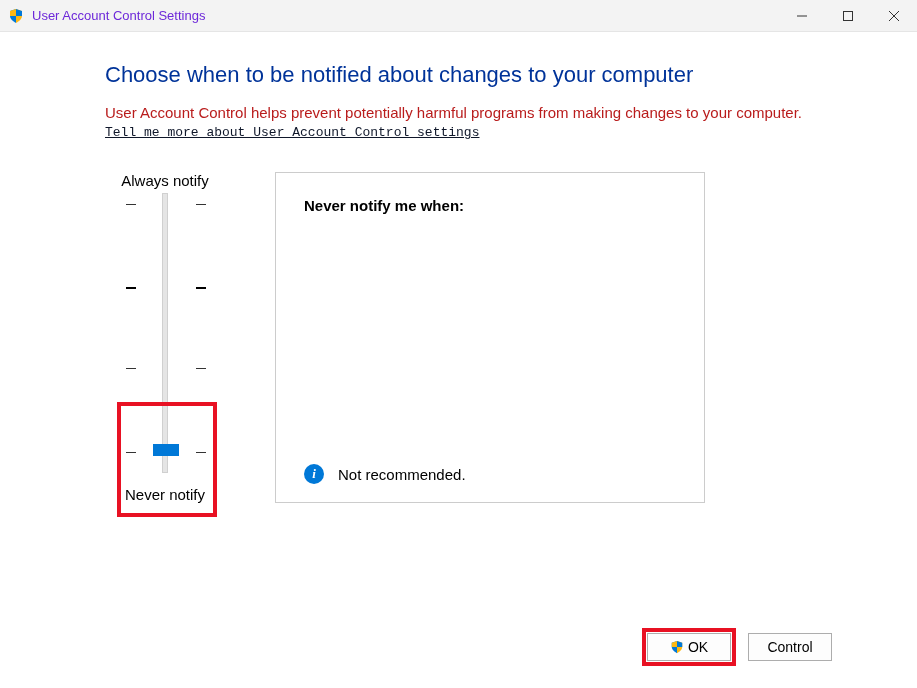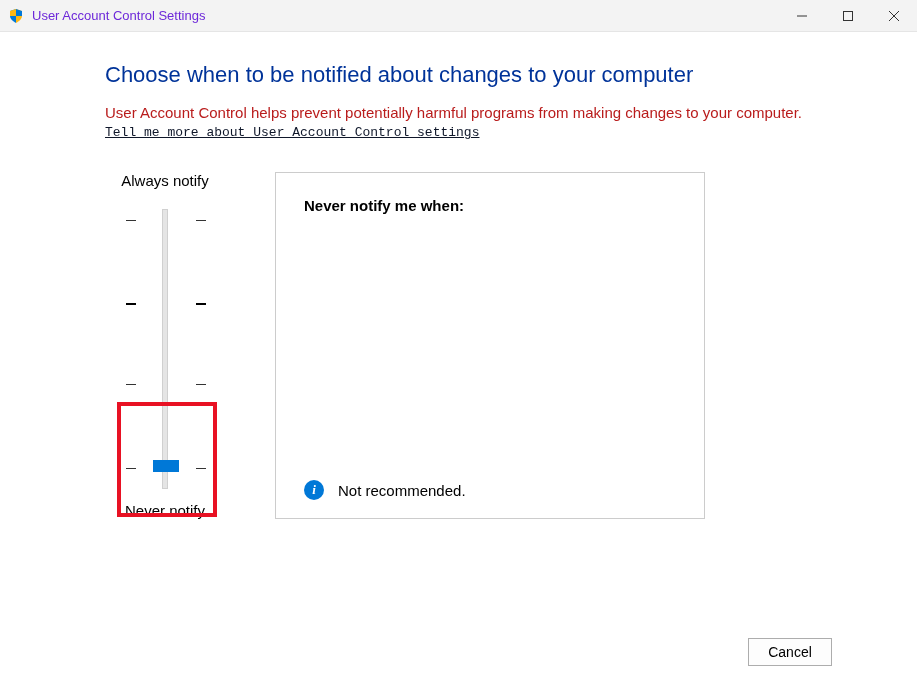"Always notify" .slider-top-label { margin-bottom: 20px -> 4px }
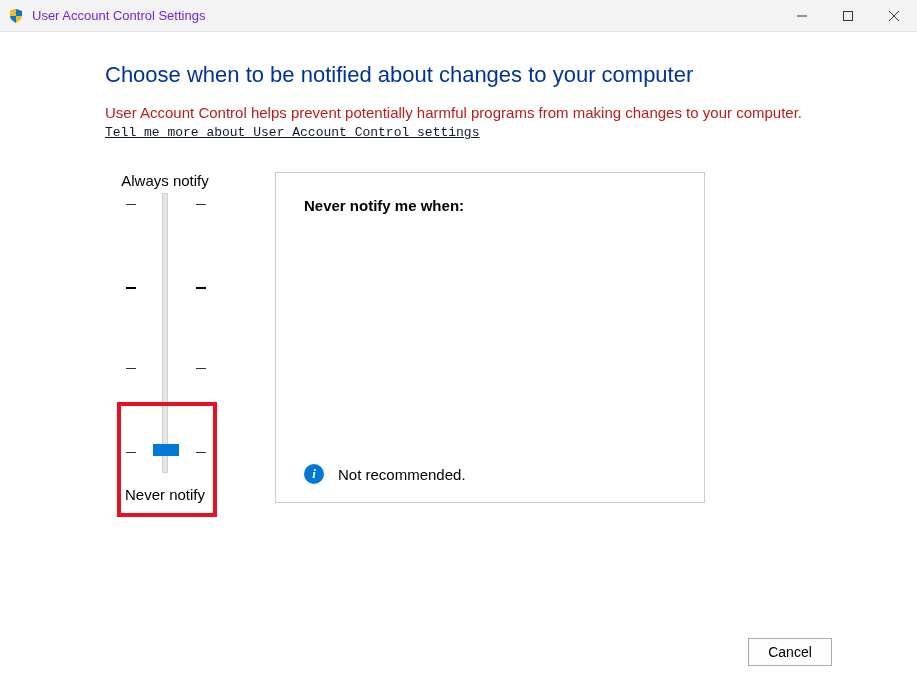"OK" div.highlight-box-btn { html: none -> <div> <button> <span> <svg> <path></path> <path></path> <path></path> <path></path> </svg> </span> <span>OK</span> </button> </div> }
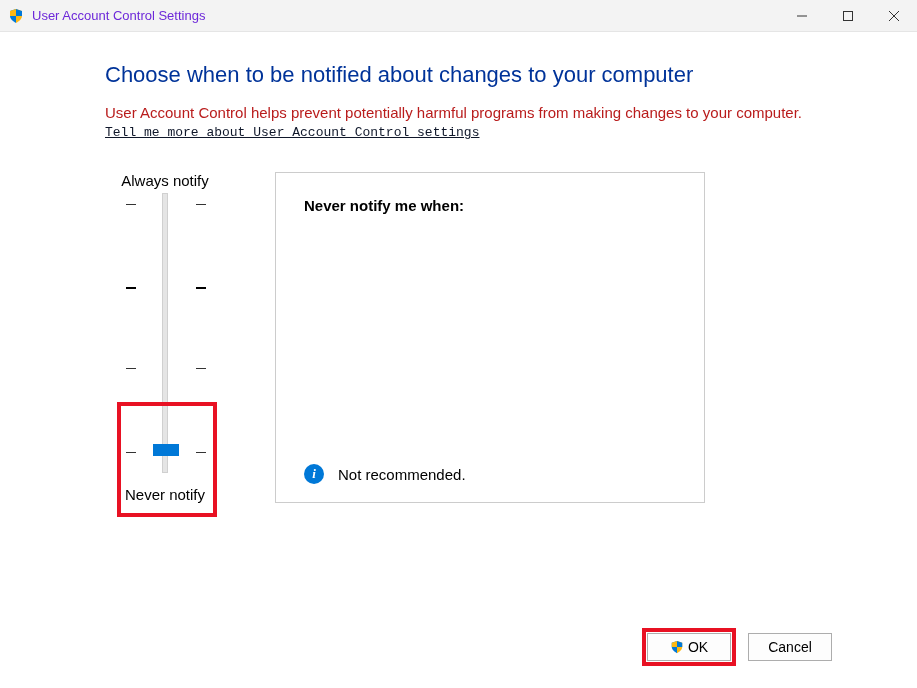"Cancel" span { text: Cancel -> Control }
